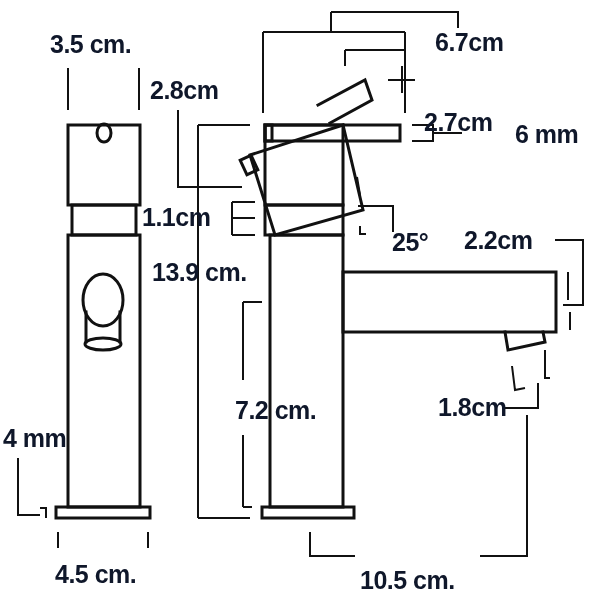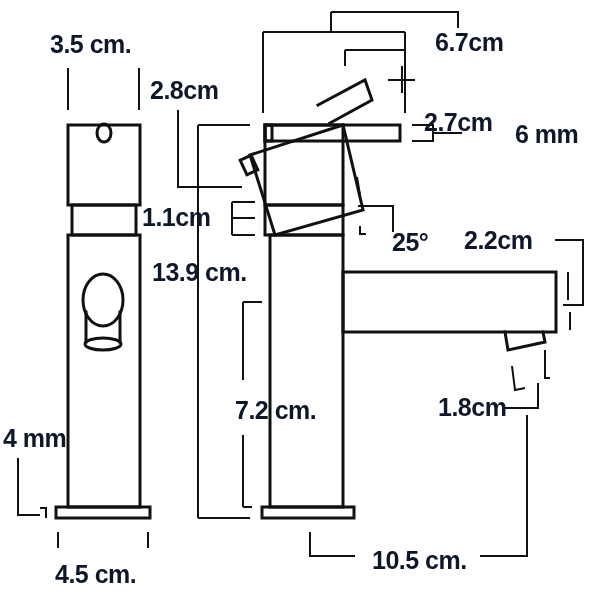"10.5 cm." div.lbl { margin-left: 12px -> none; top: 548px -> 568px }
